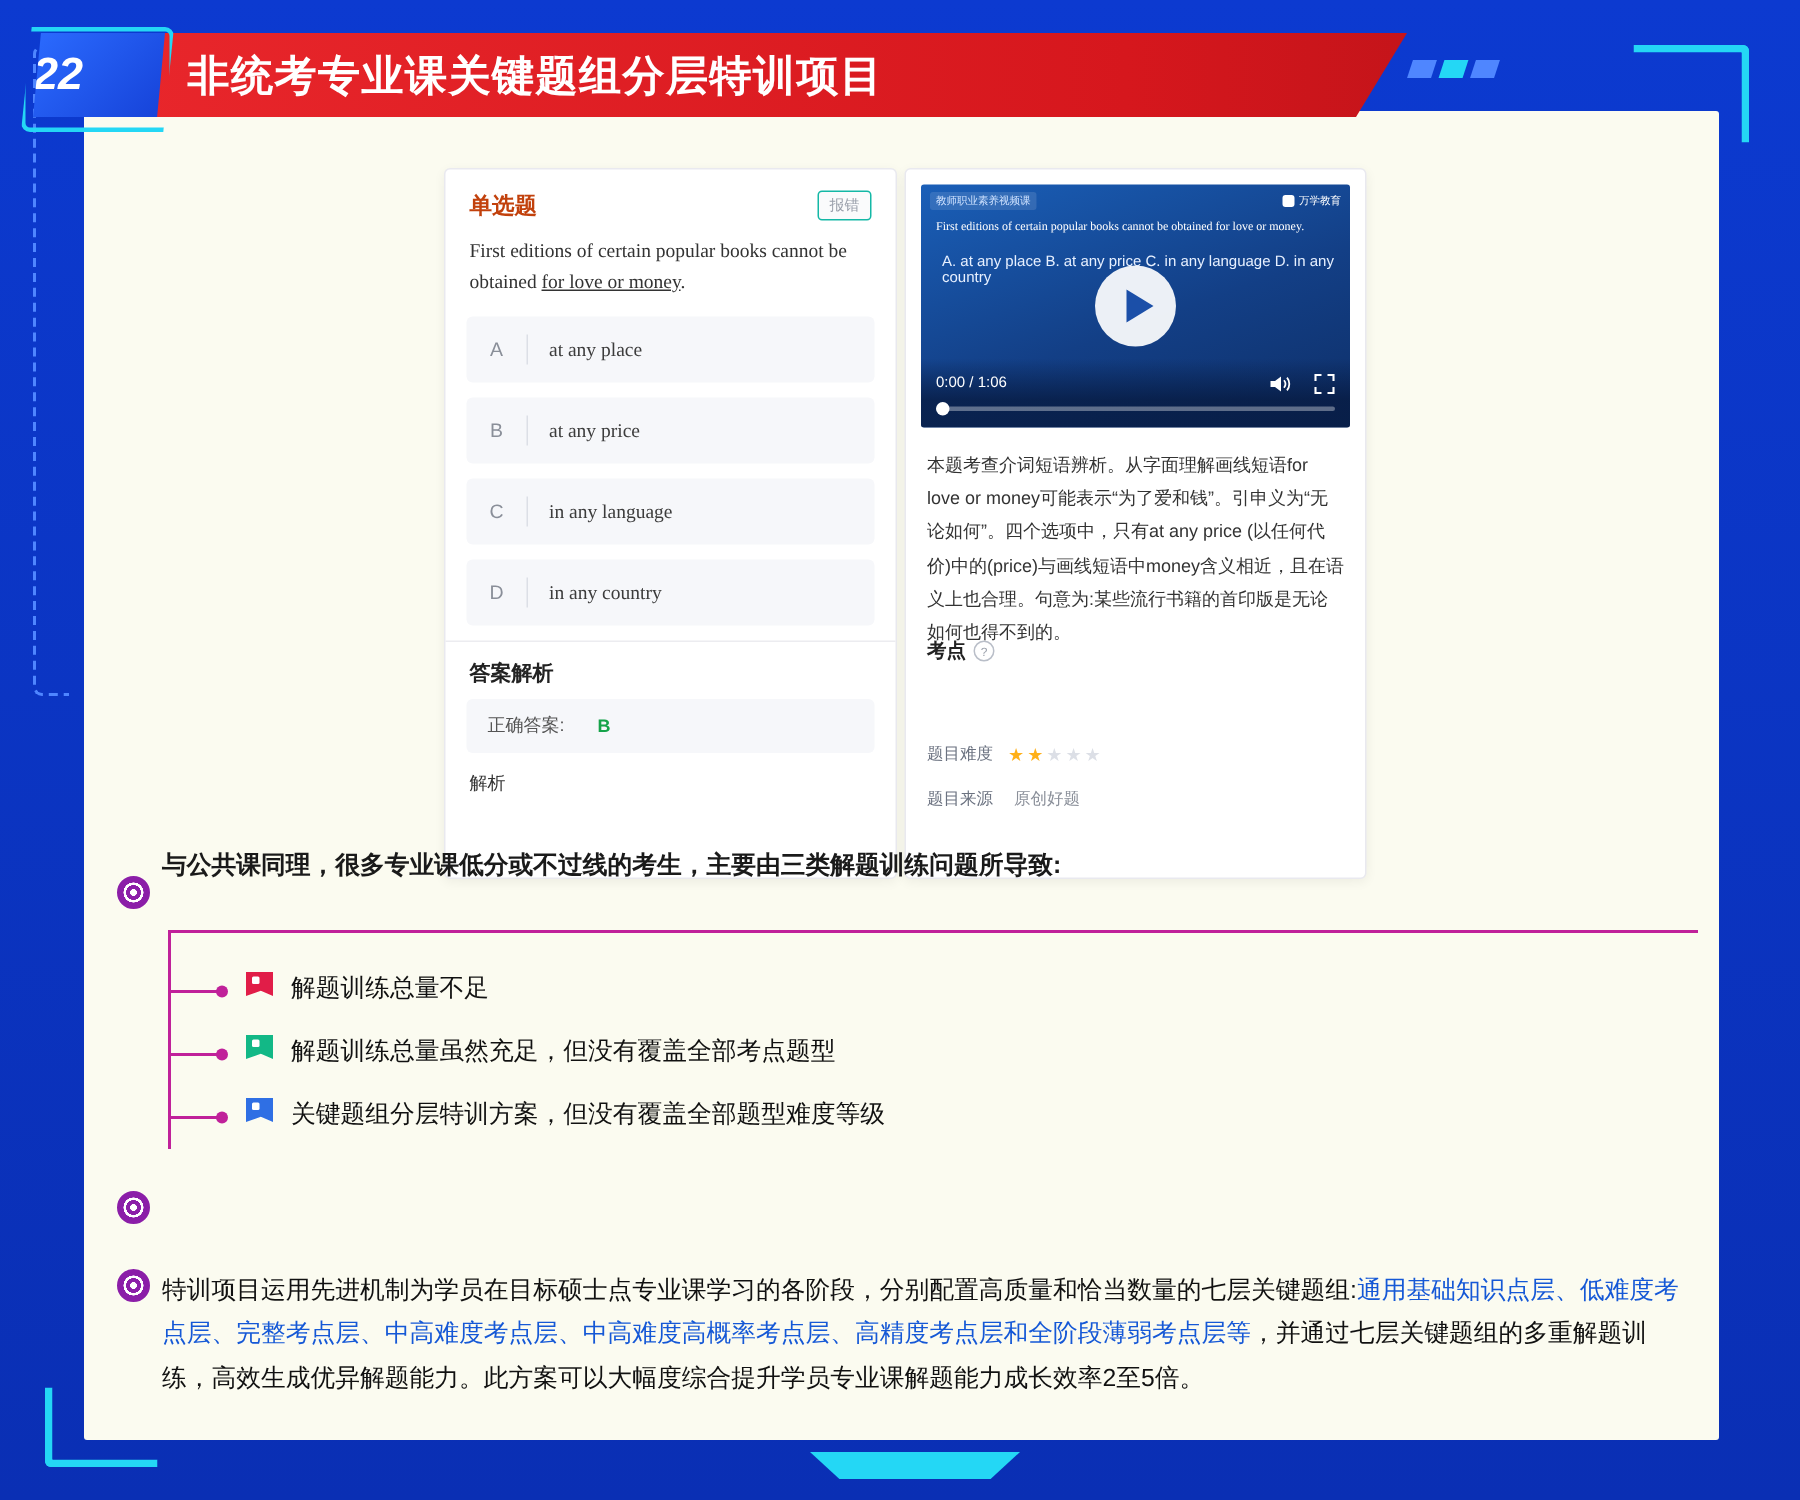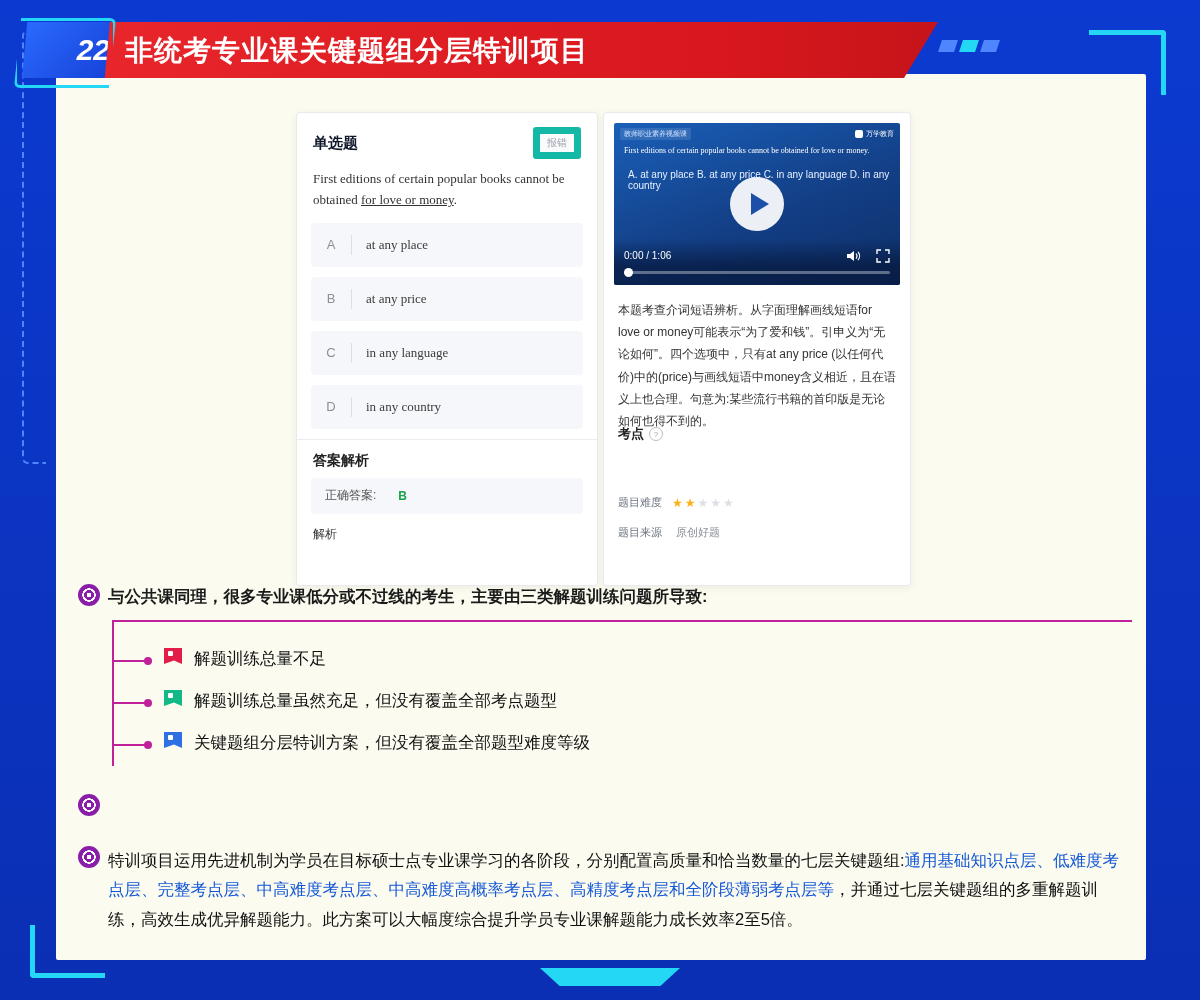"22" .badge { justify-content: flex-end -> flex-start }
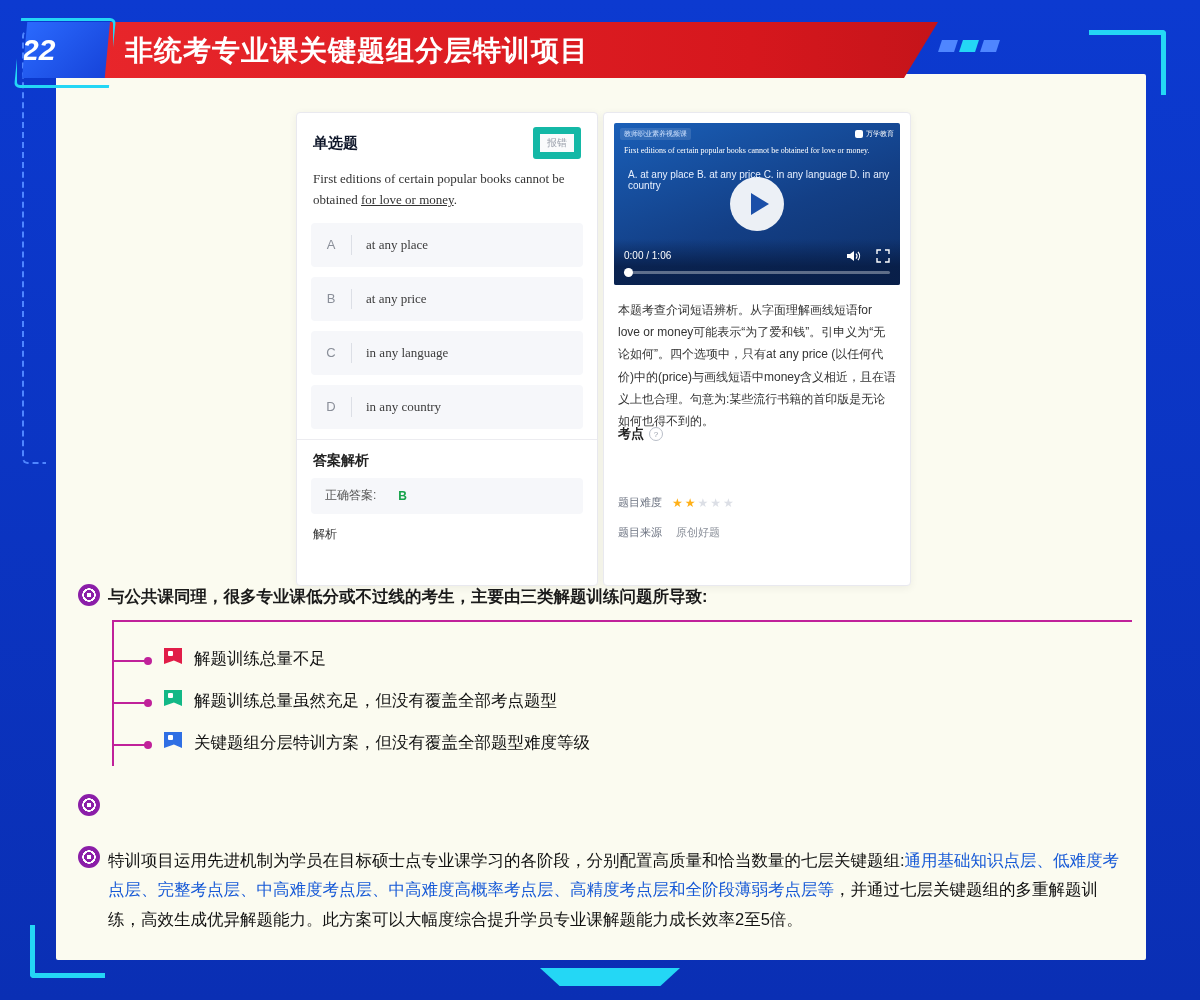"单选题" .quiz-head .t { color: #0f172a -> #c2410c }
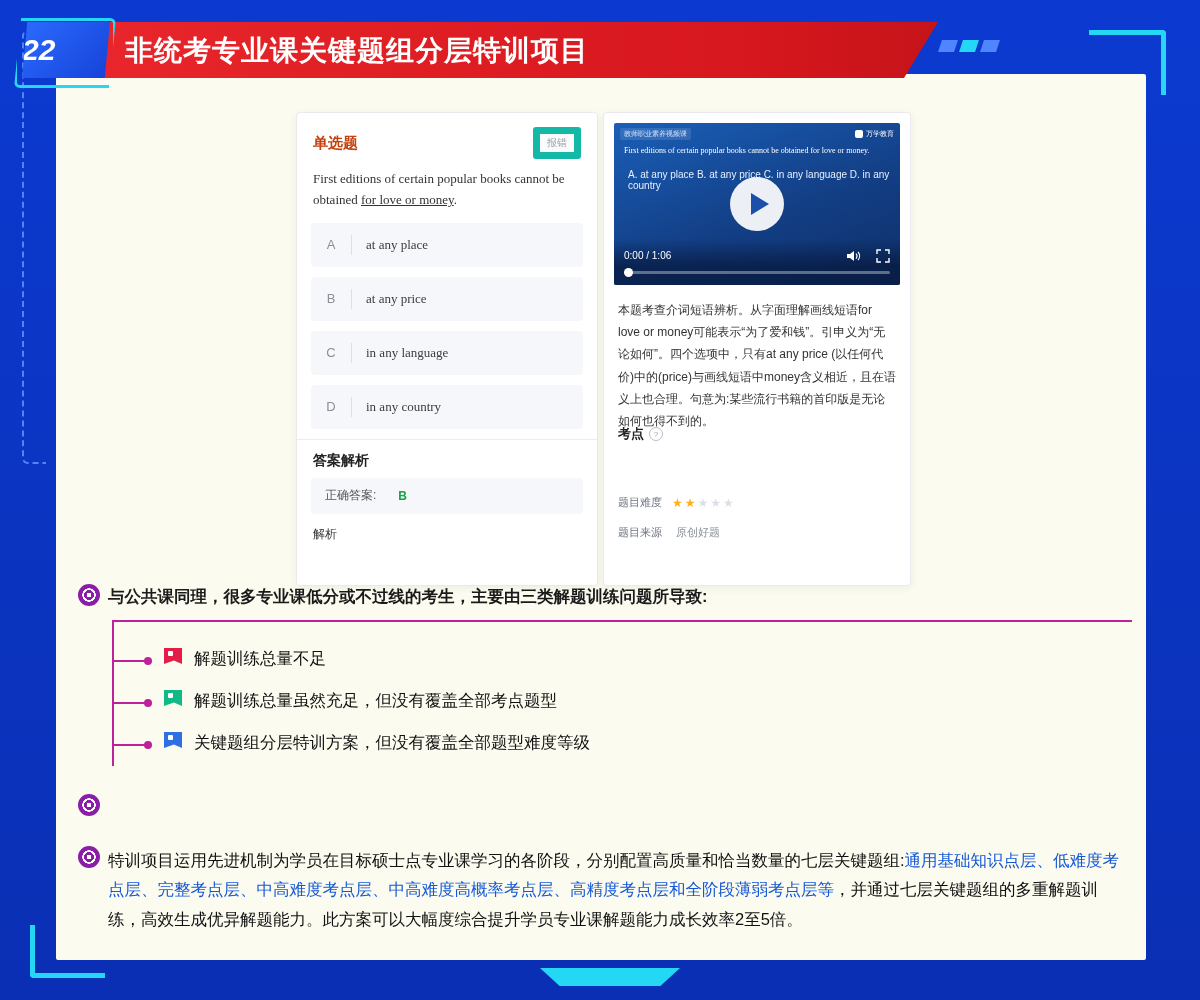"报错" .report-btn { border: 7px solid #14b8a6 -> 1px solid #14b8a6 }
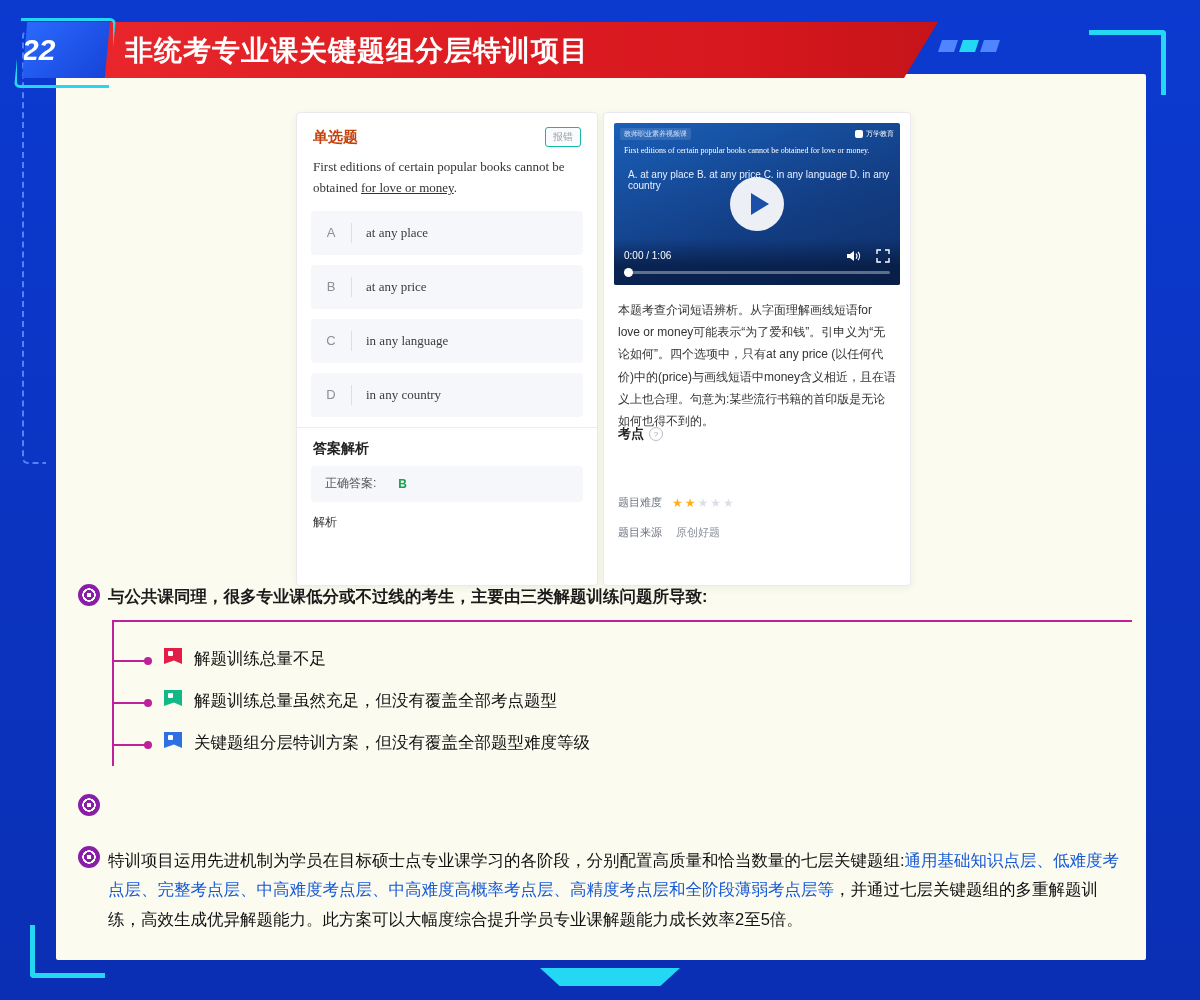"与公共课同理，很多专业课低分或不过线的考生，主要由三类解题训练问题所导致:" div.lead { top: 512px -> 492px }
